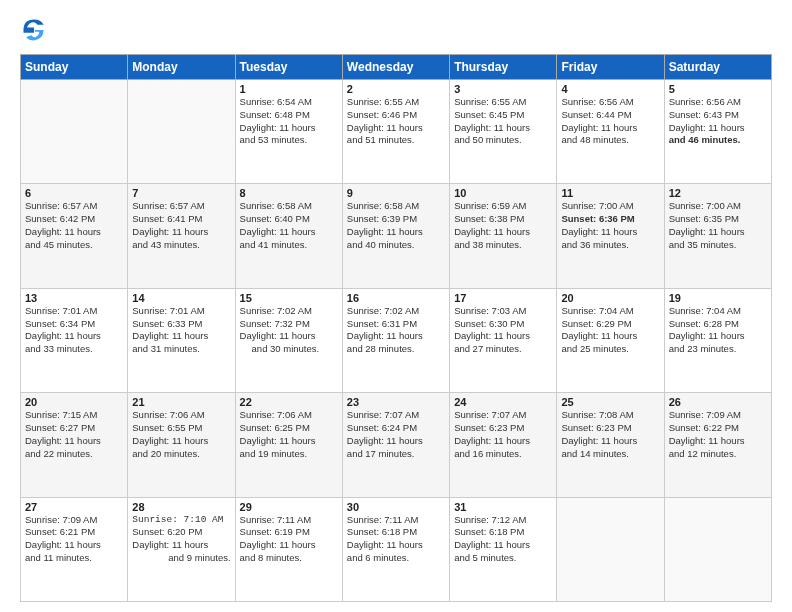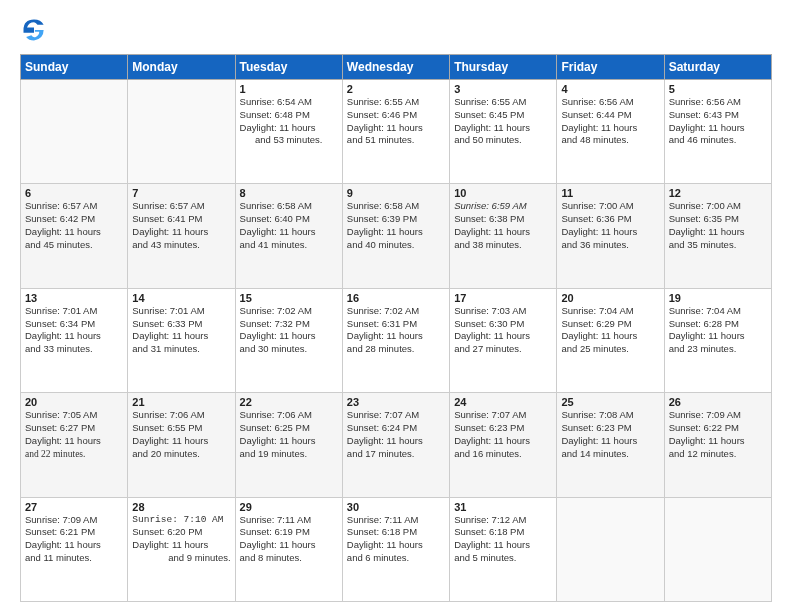"and 53 minutes." span { text-align: center -> none }
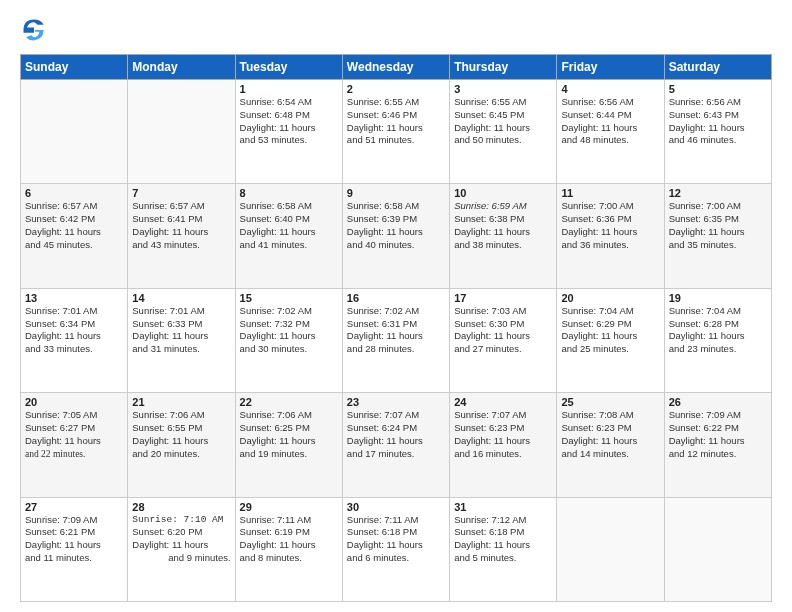"and 46 minutes." span { font-weight: none -> bold }
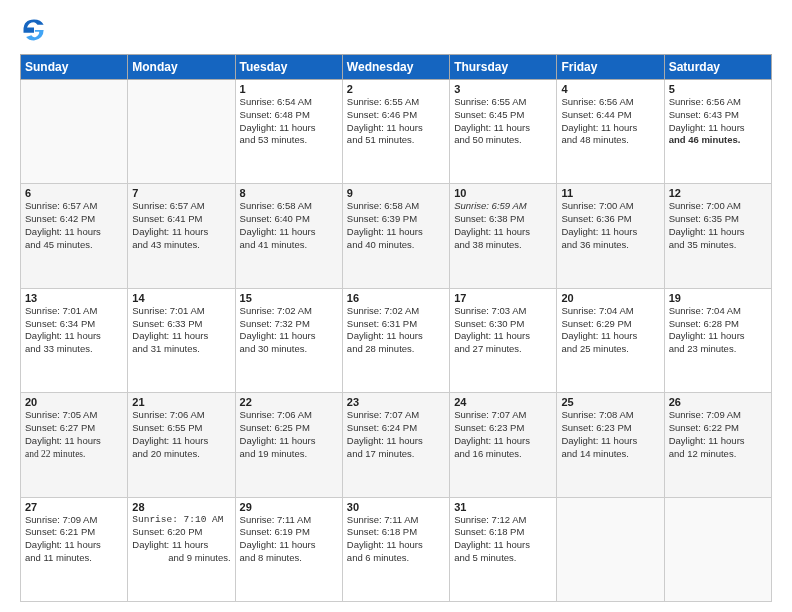"Sunrise: 6:59 AM" span { font-style: italic -> none }
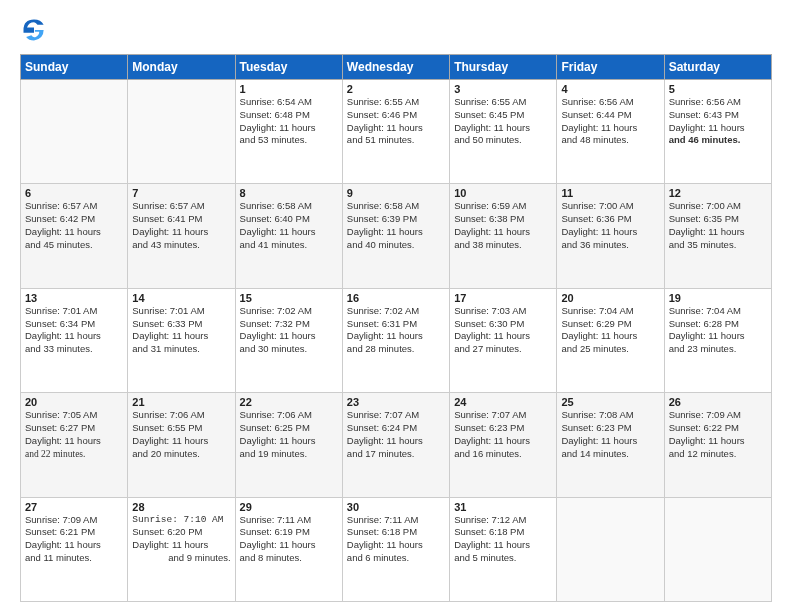"Sunset: 6:36 PM" span { font-weight: none -> bold }
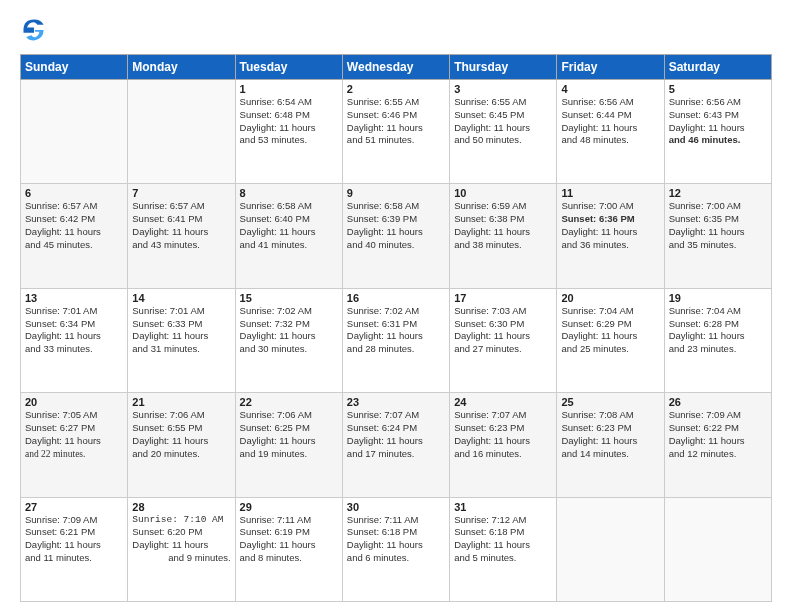"and 30 minutes." span { margin-left: none -> 12px }
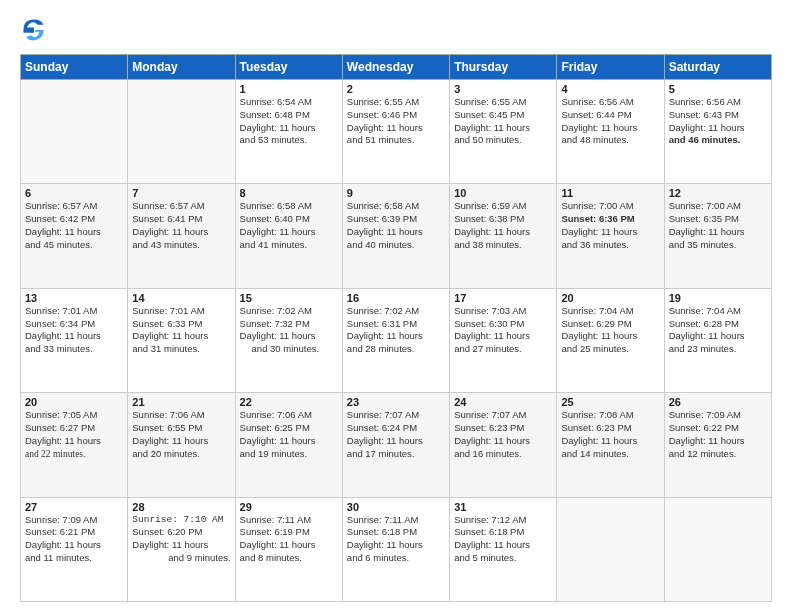"Sunrise: 7:05 AM" span { text: 7:05 -> 7:15 }
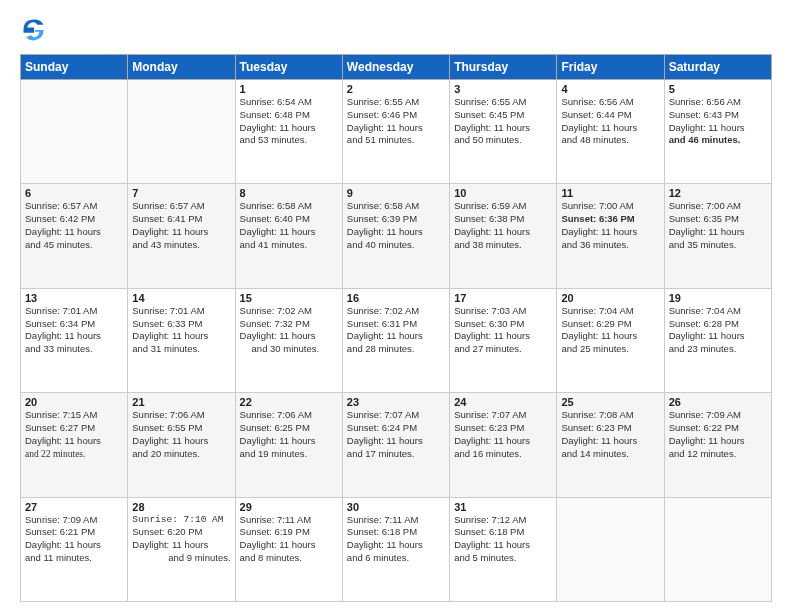"and 22 minutes." span { font-family: Liberation Serif, serif -> none }
